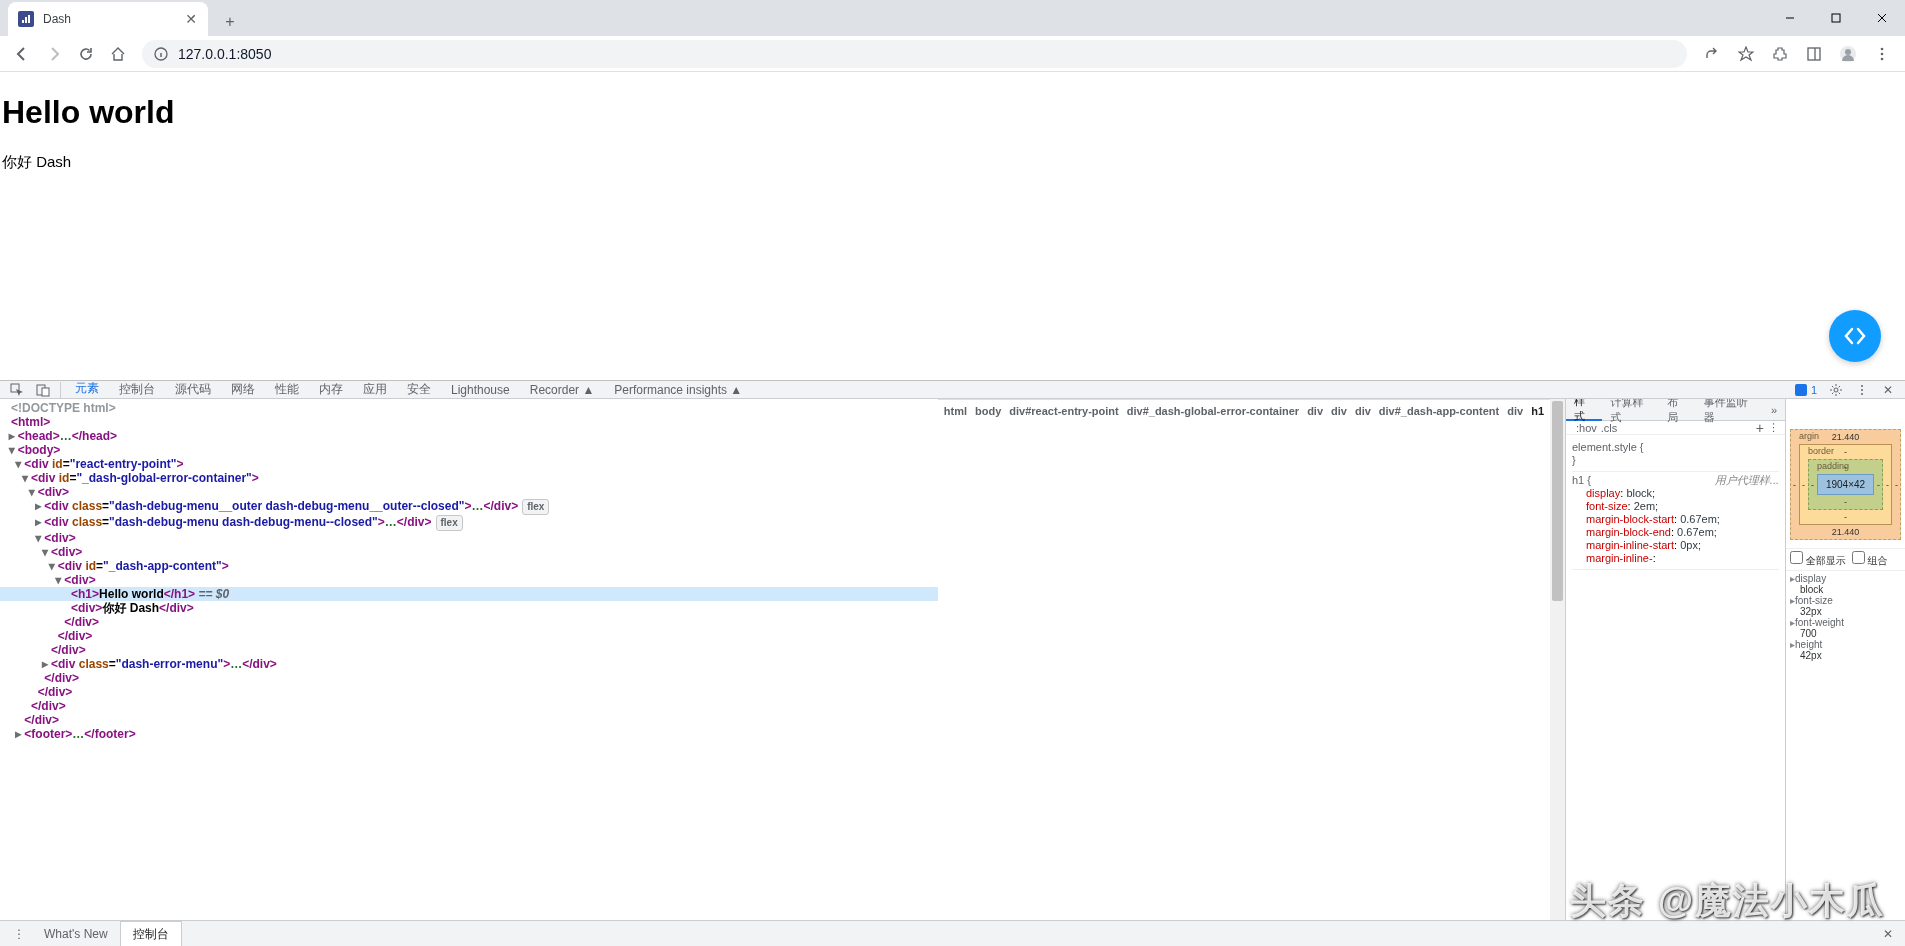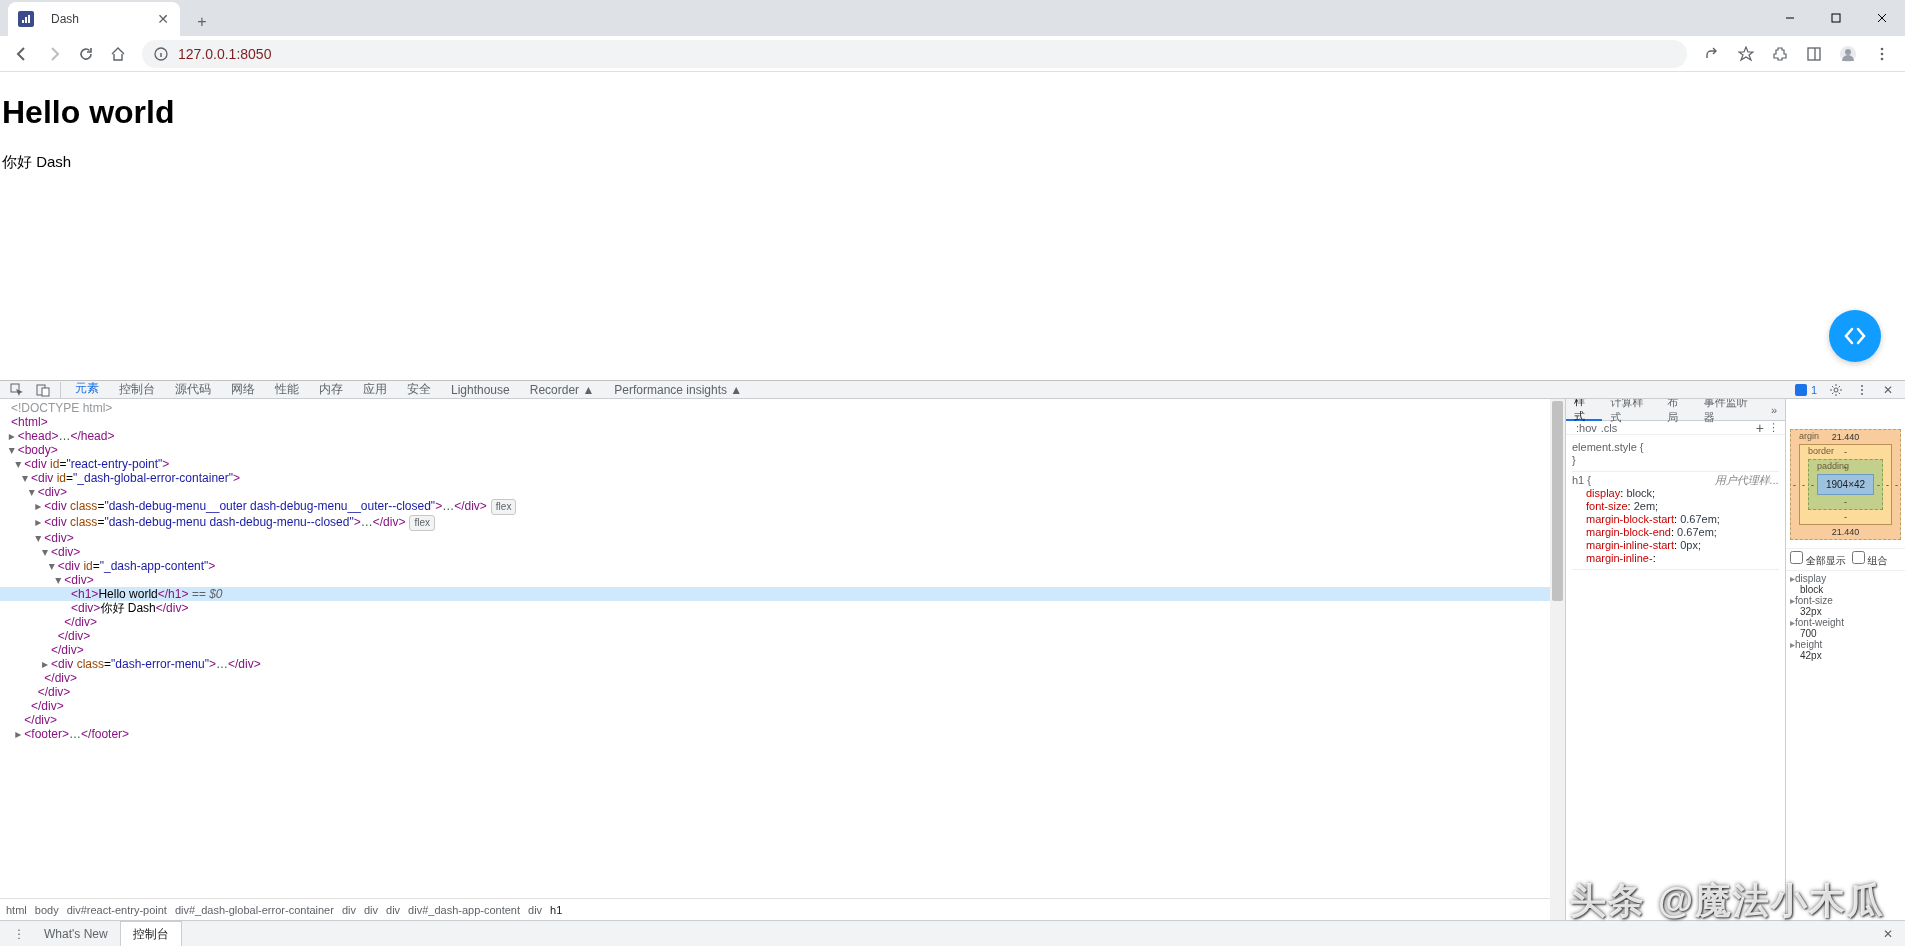"Dash" .tab { gap: 17px -> 9px; width: 172px -> 200px }
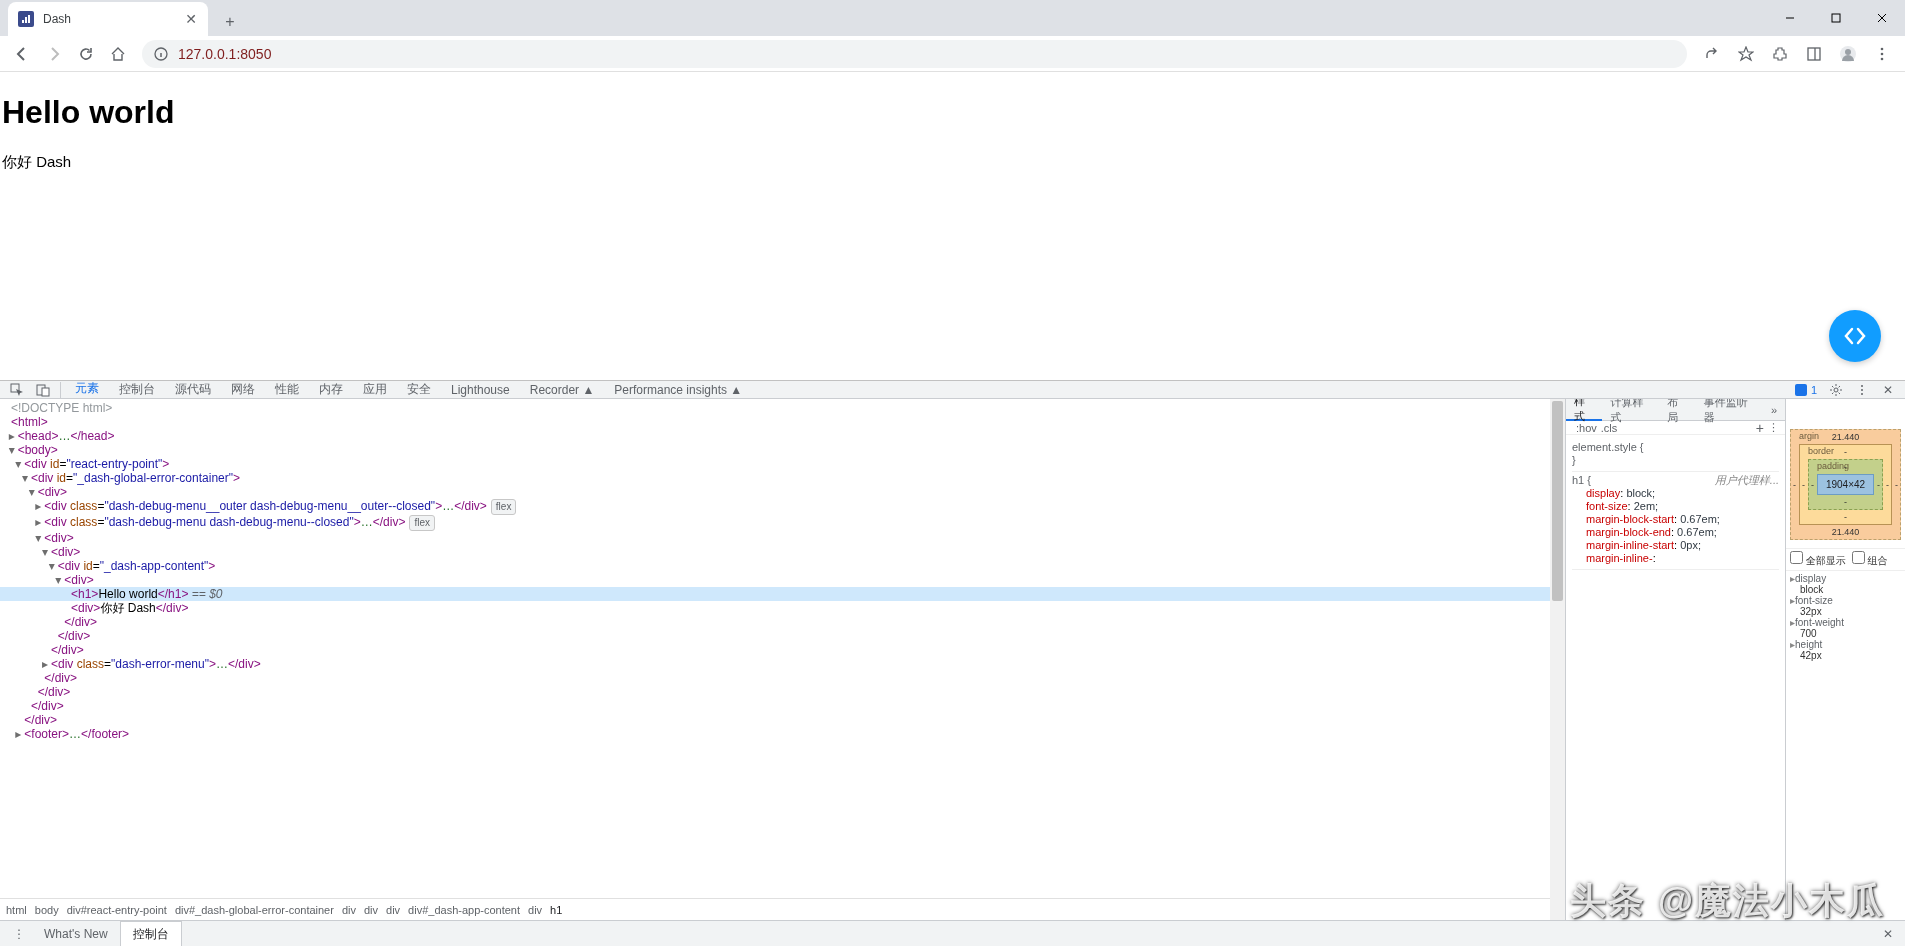"127.0.0.1:8050" .omnibox .url { color: #7f1d1d -> #0f172a }
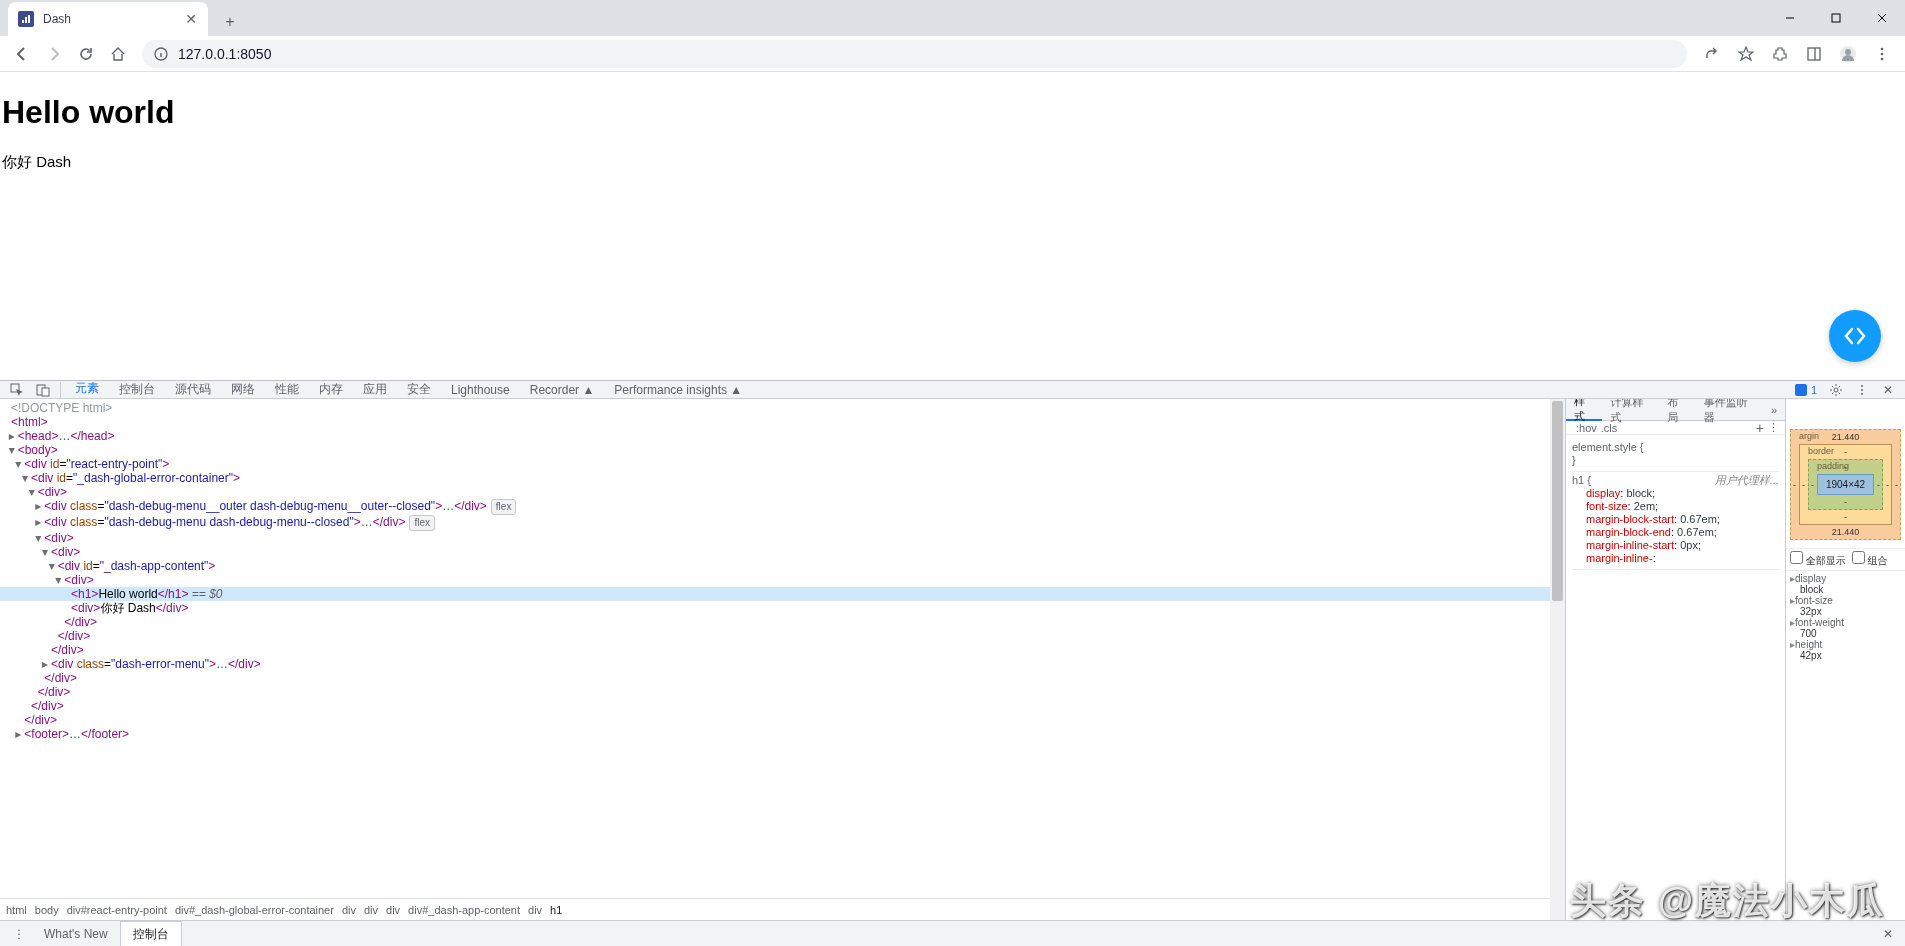"<!DOCTYPE html>" .elements-panel { flex-direction: column -> row; font-weight: none -> bold }
